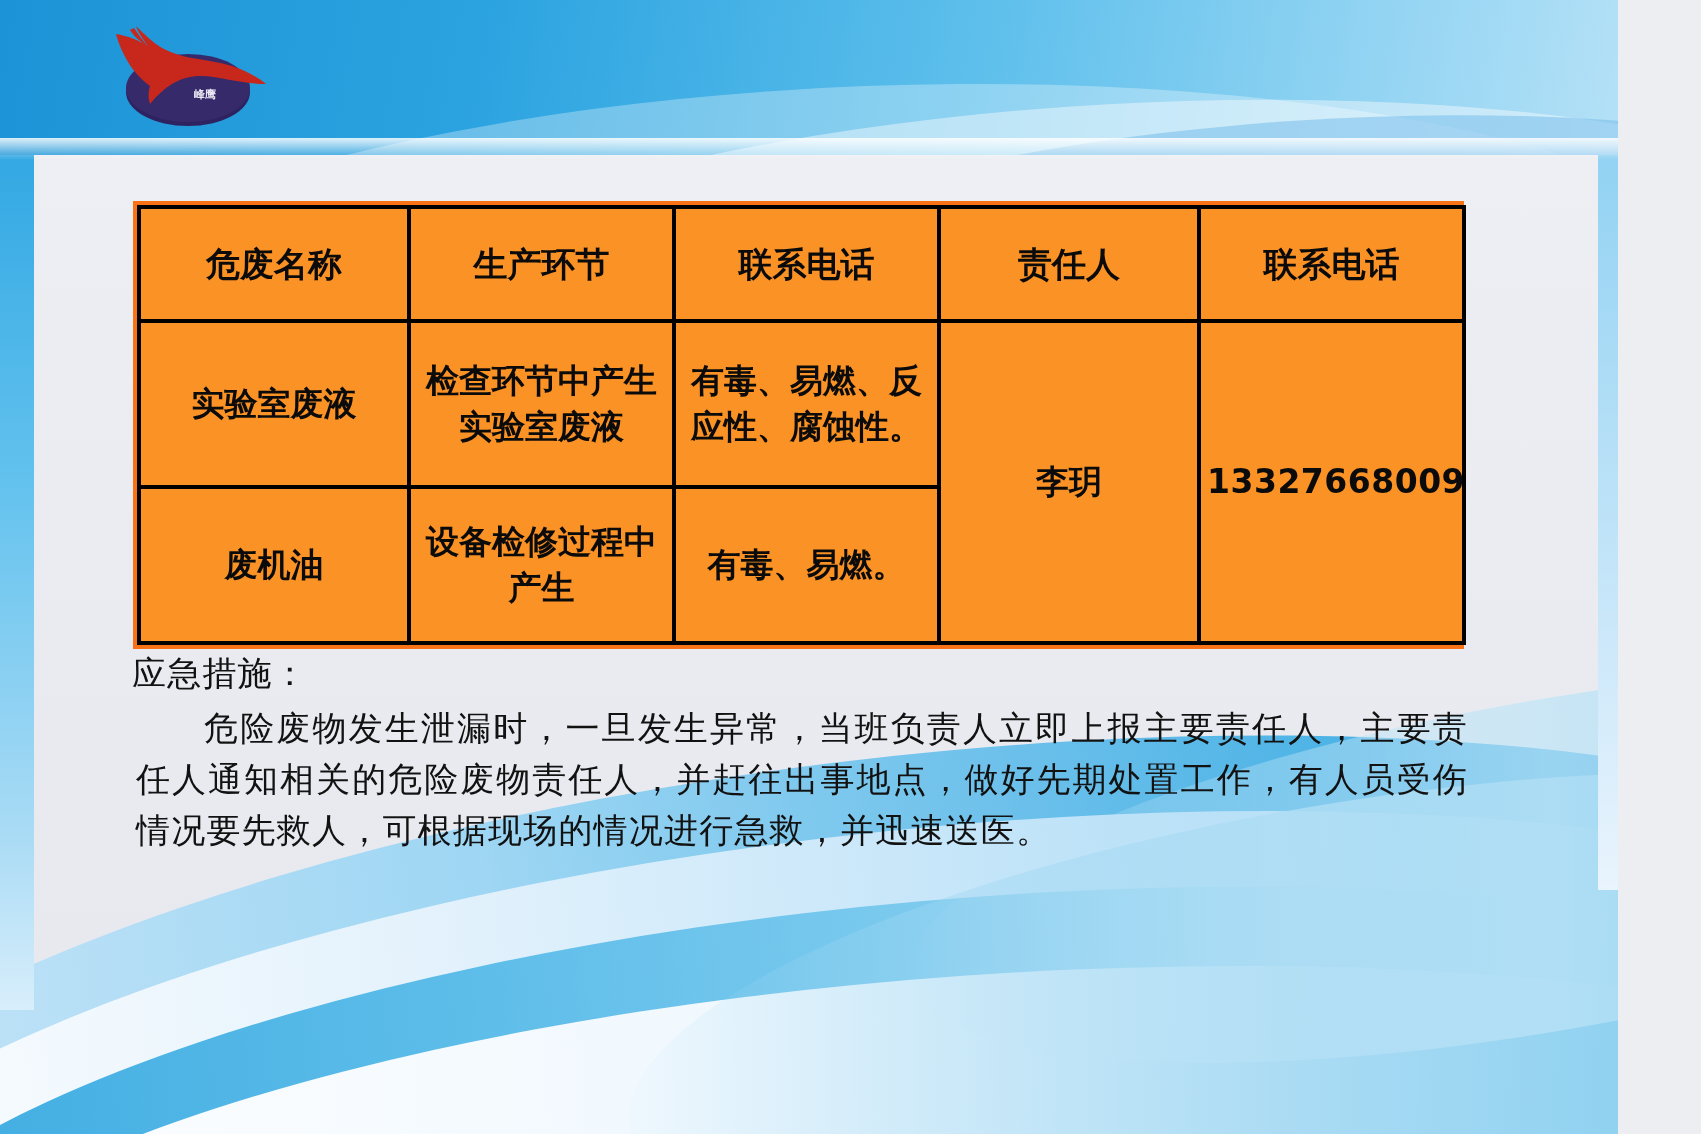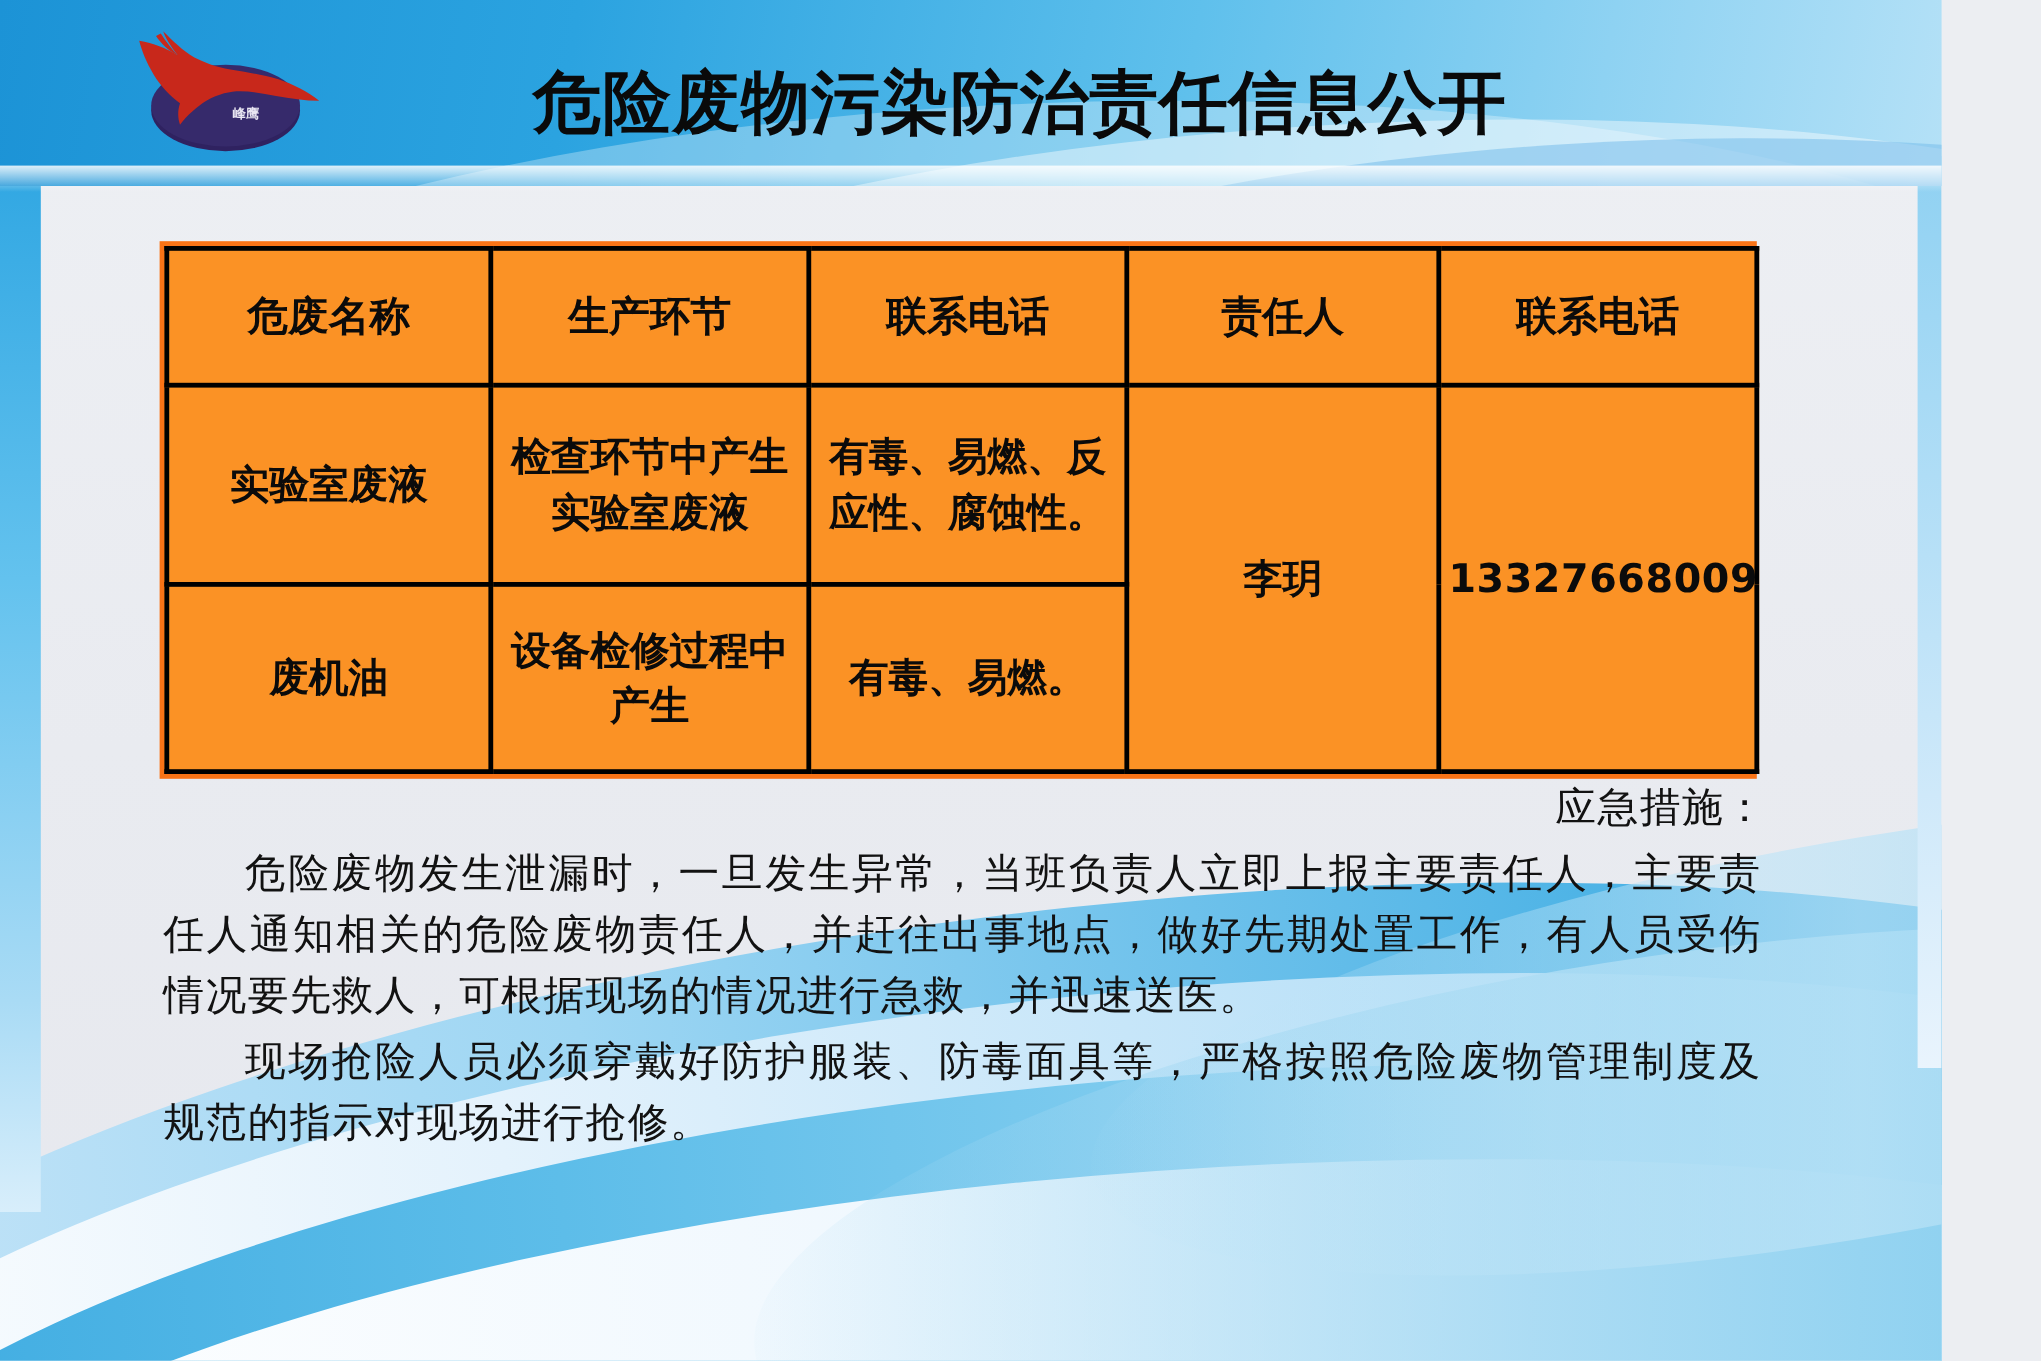"危险废物污染防治责任信息公开" div.title { html: <div>危险废物污染防治责任信息公开</div> -> none }
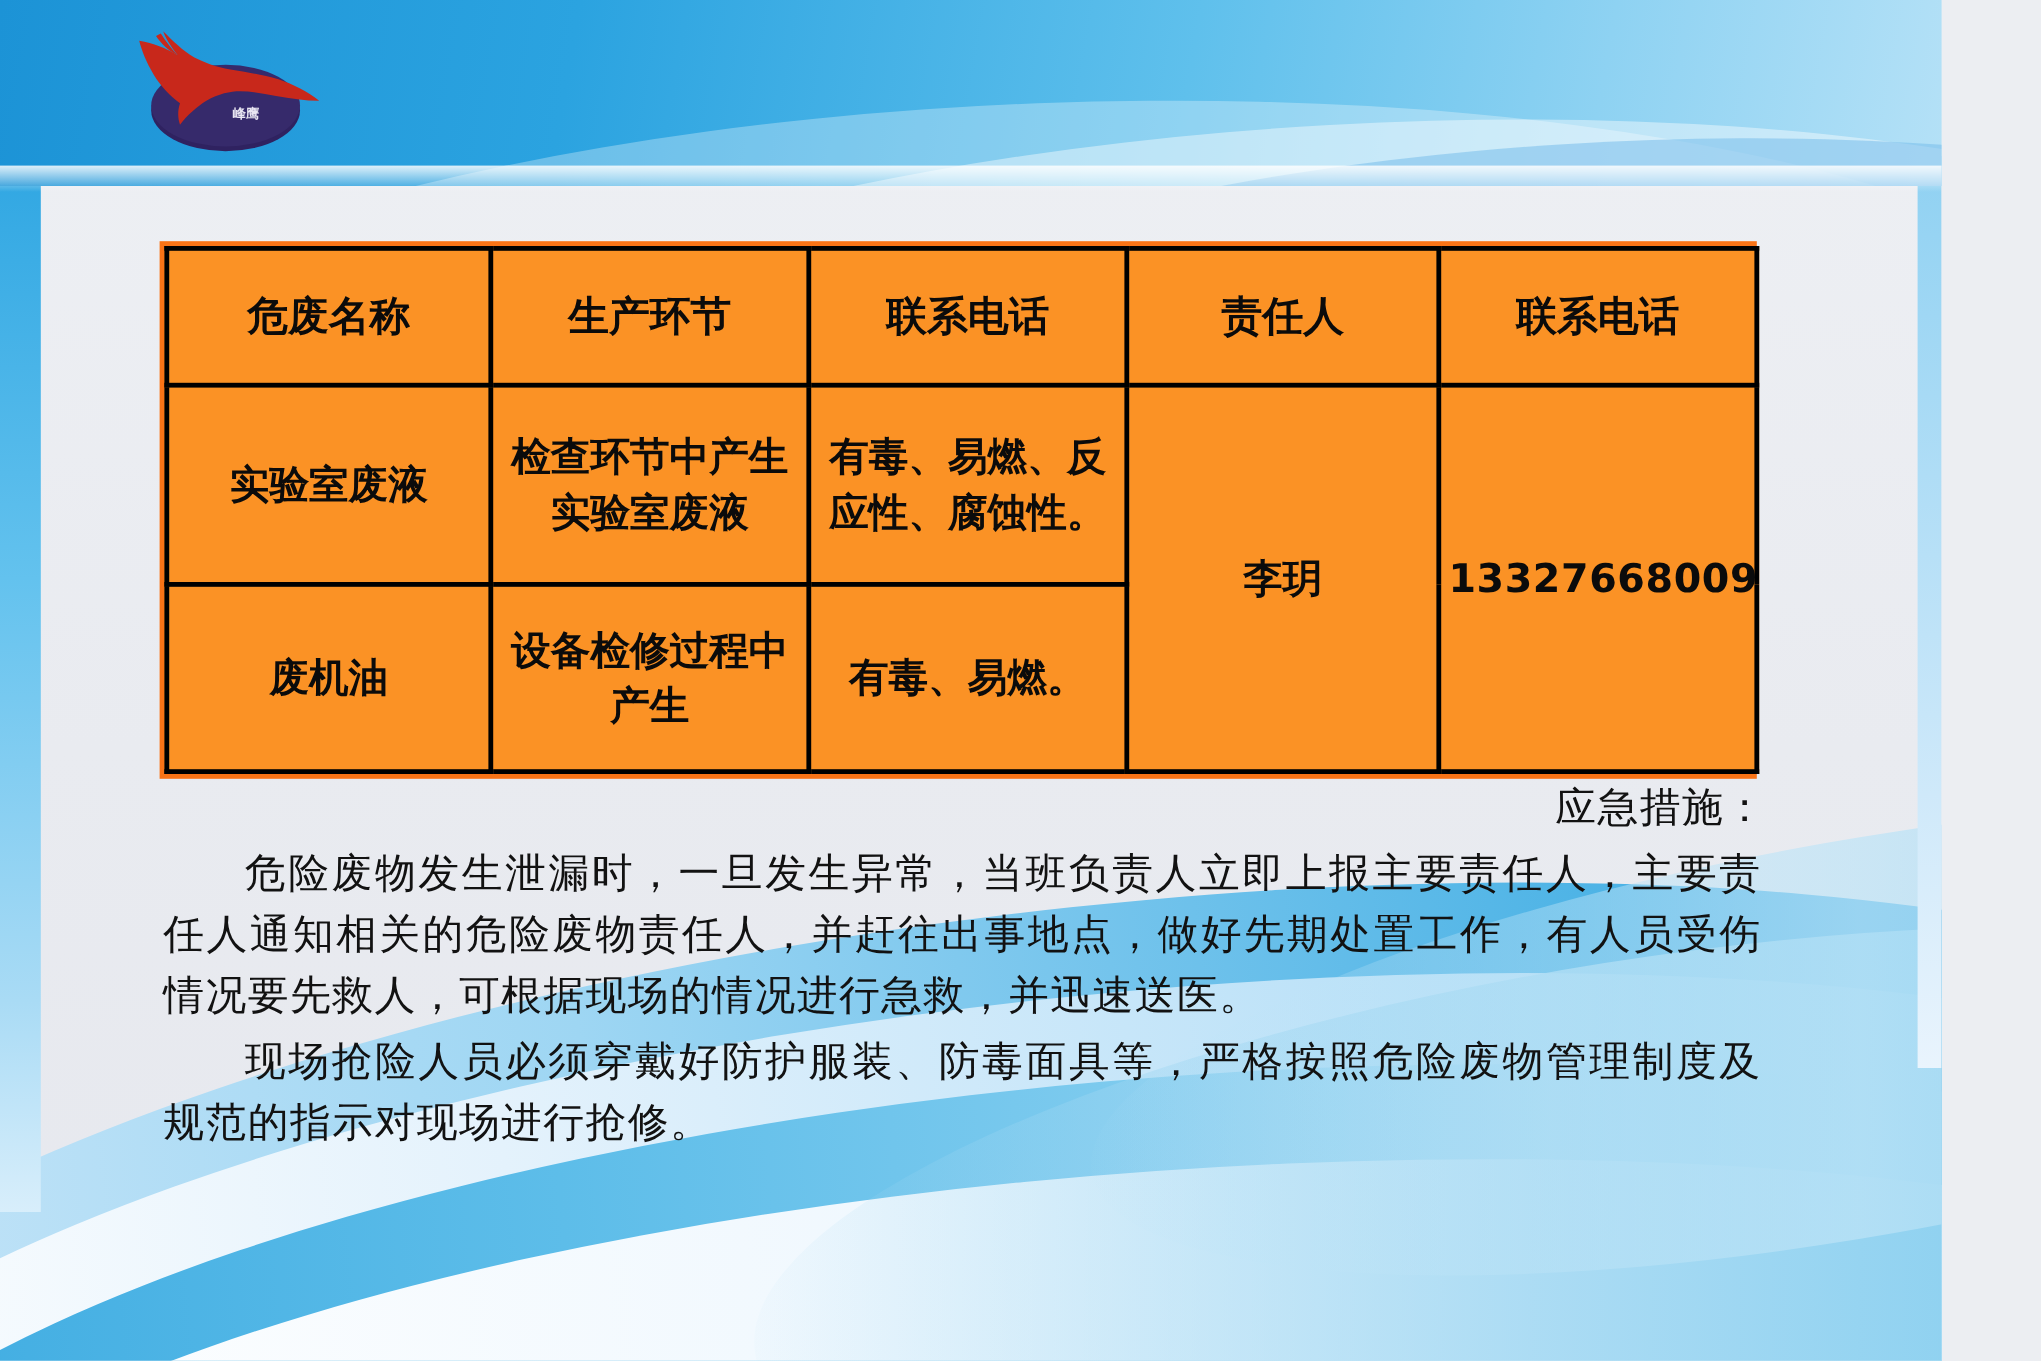"应急措施：" .body-text .lbl { text-align: right -> none }
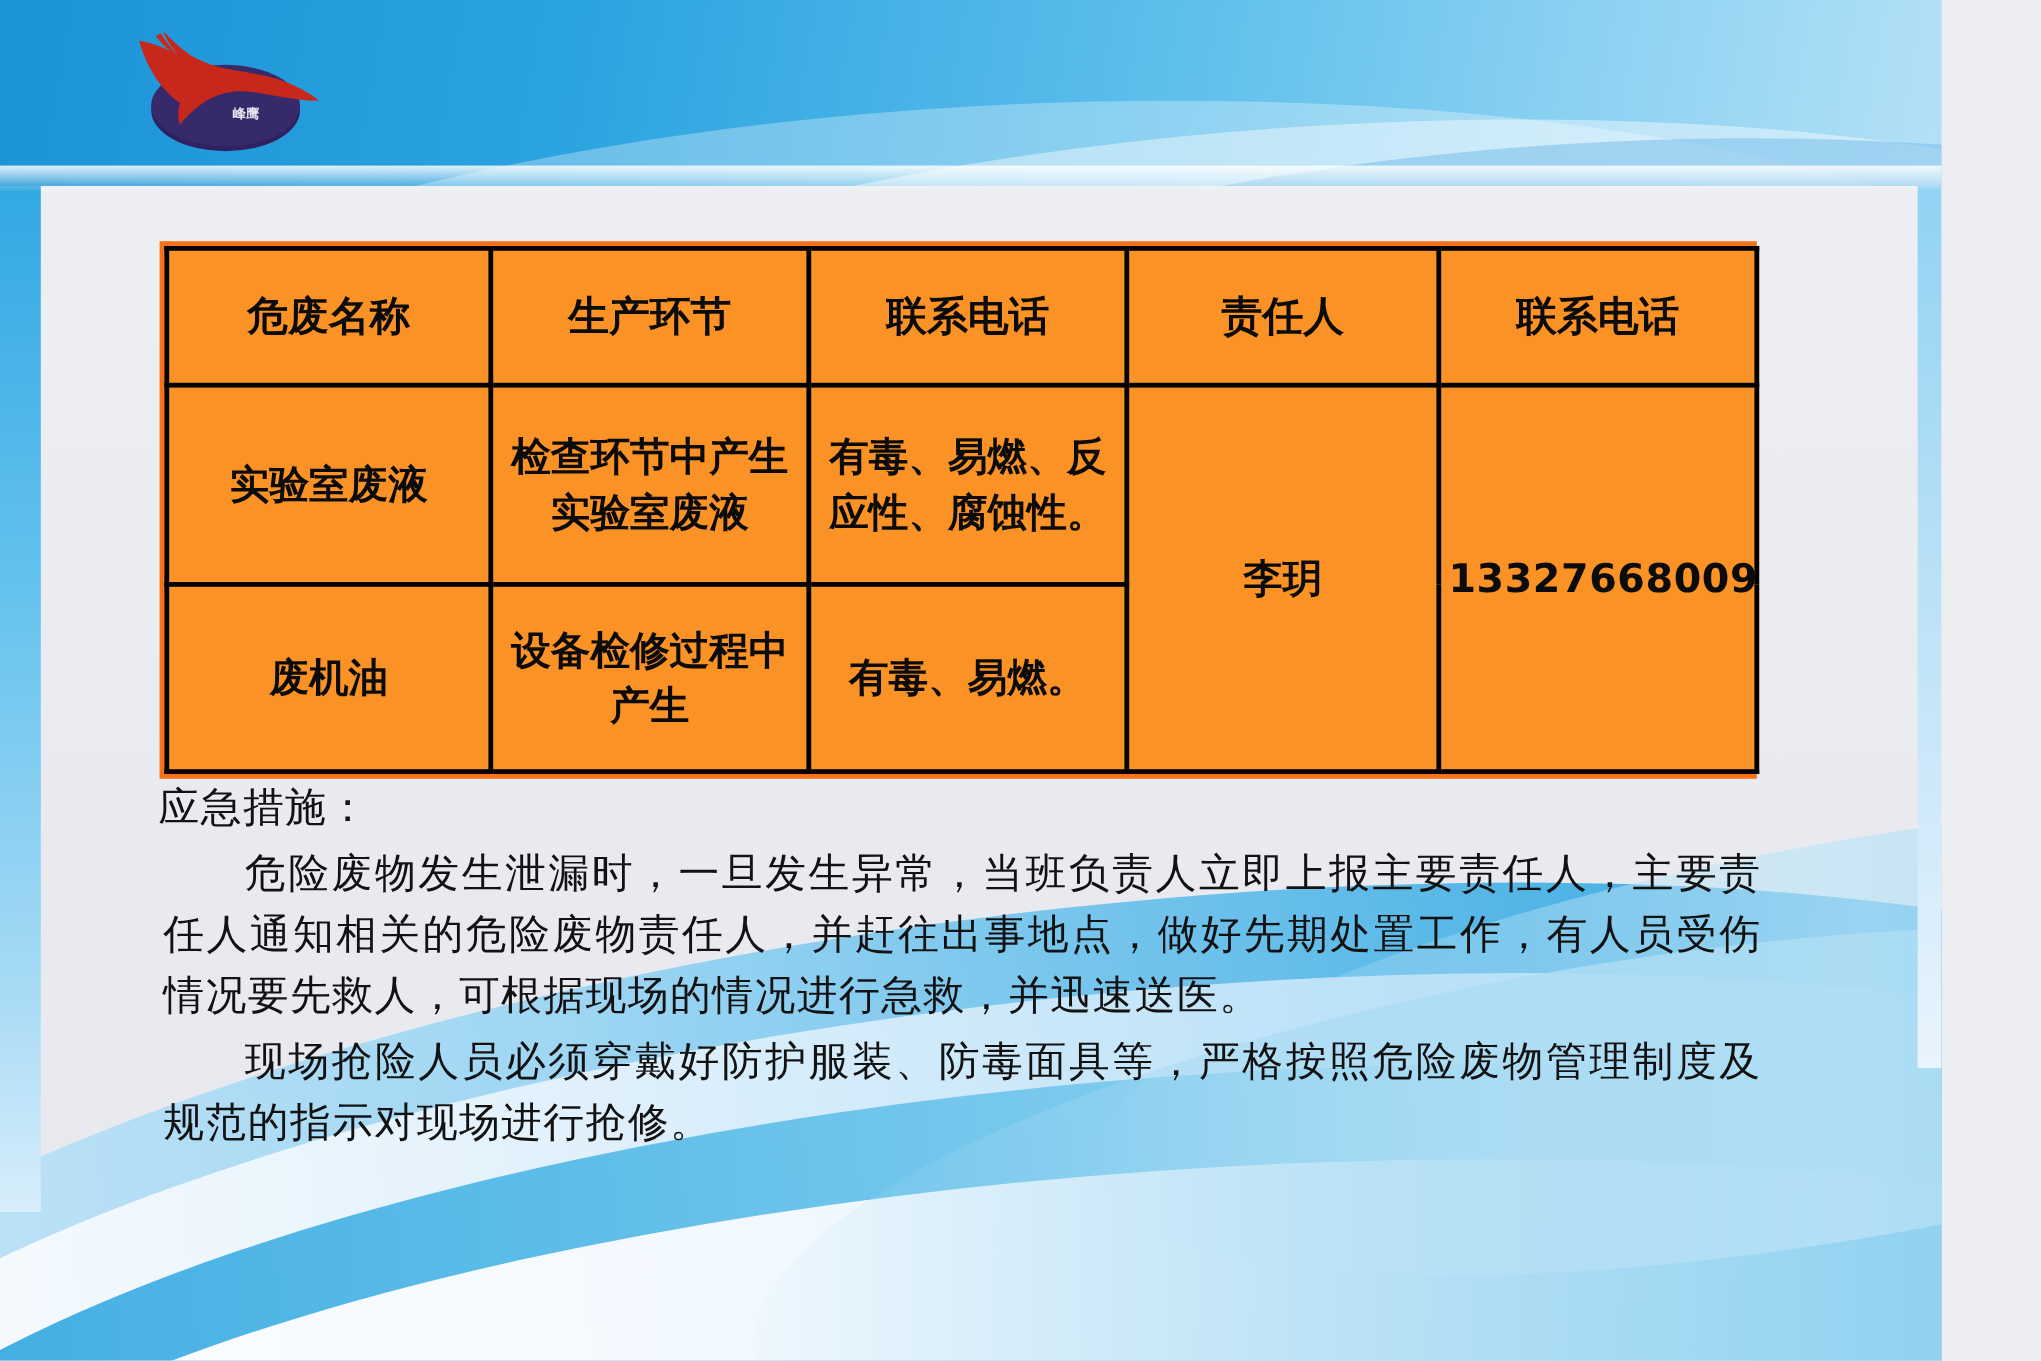"现场抢险人员必须穿戴好防护服装、防毒面具等，严格按照危险废物管理制度及规范的指示" p { html: <p>现场抢险人员必须穿戴好防护服装、防毒面具等，严格按照危险废物管理制度及规范的指示对现场进行抢修。</p> -> none }
